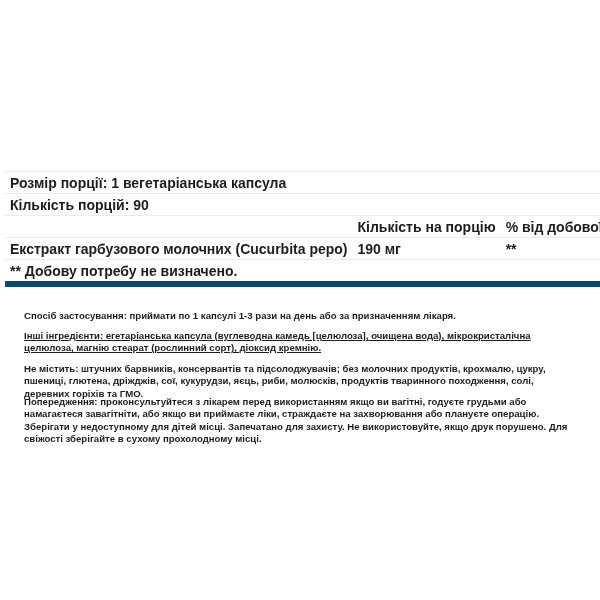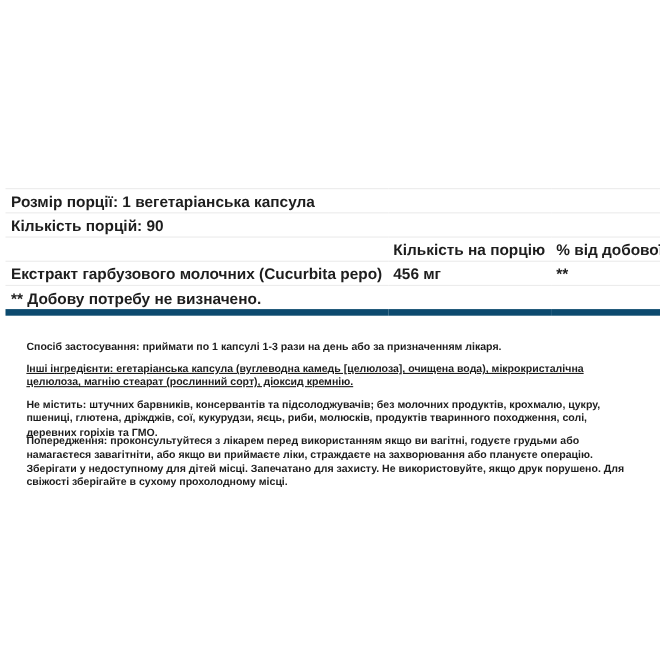"456 мг" td.c2 { text: 456 -> 190 }
